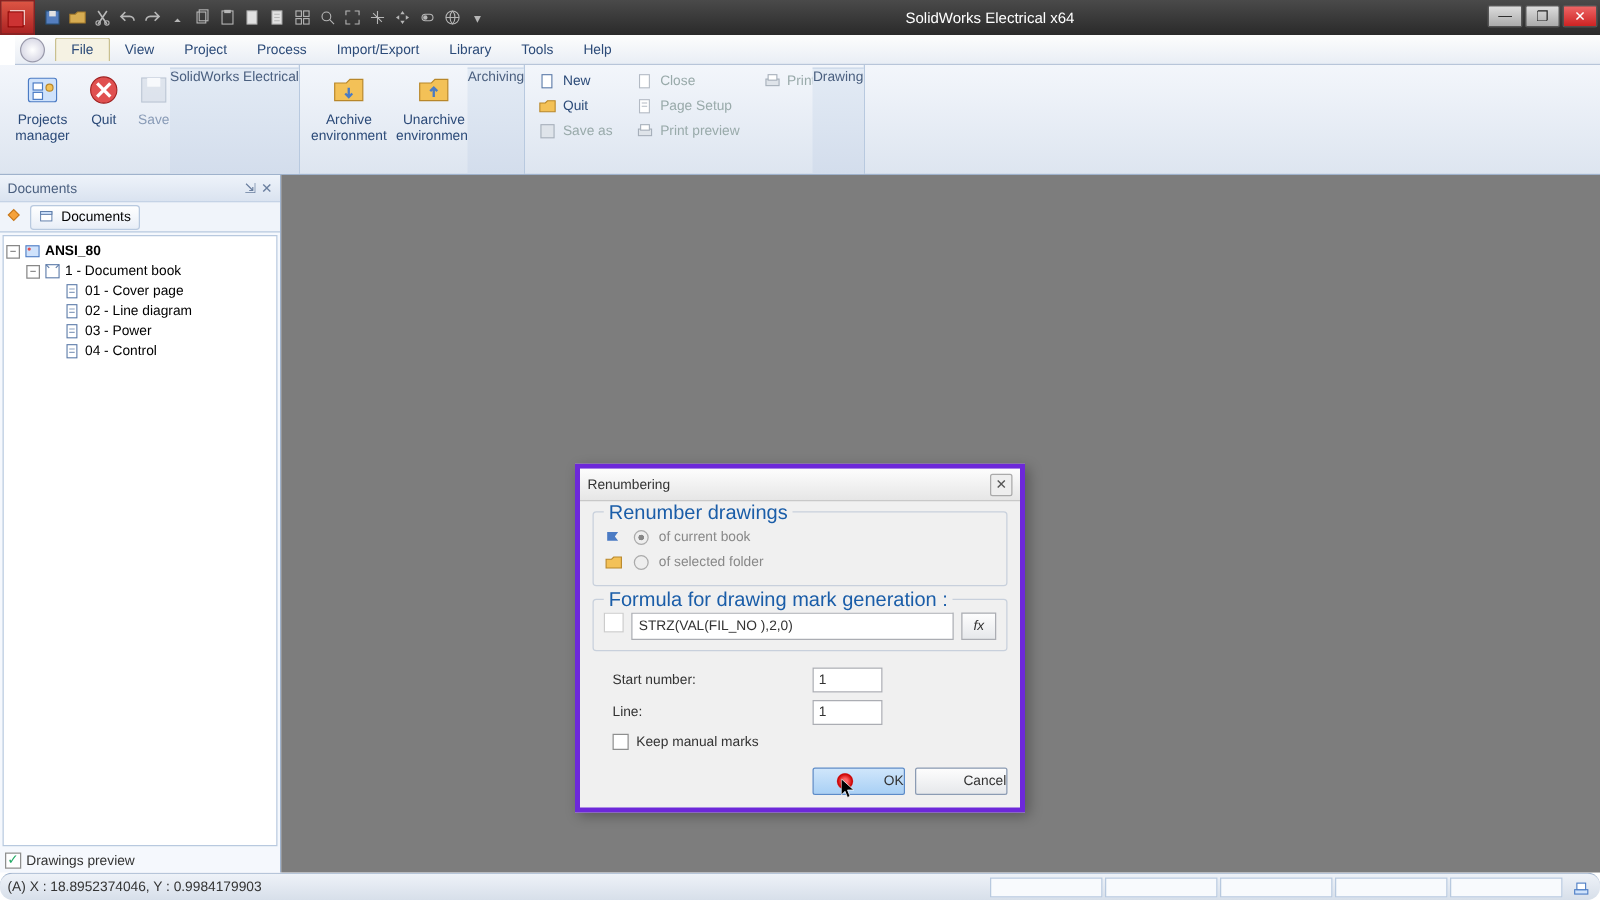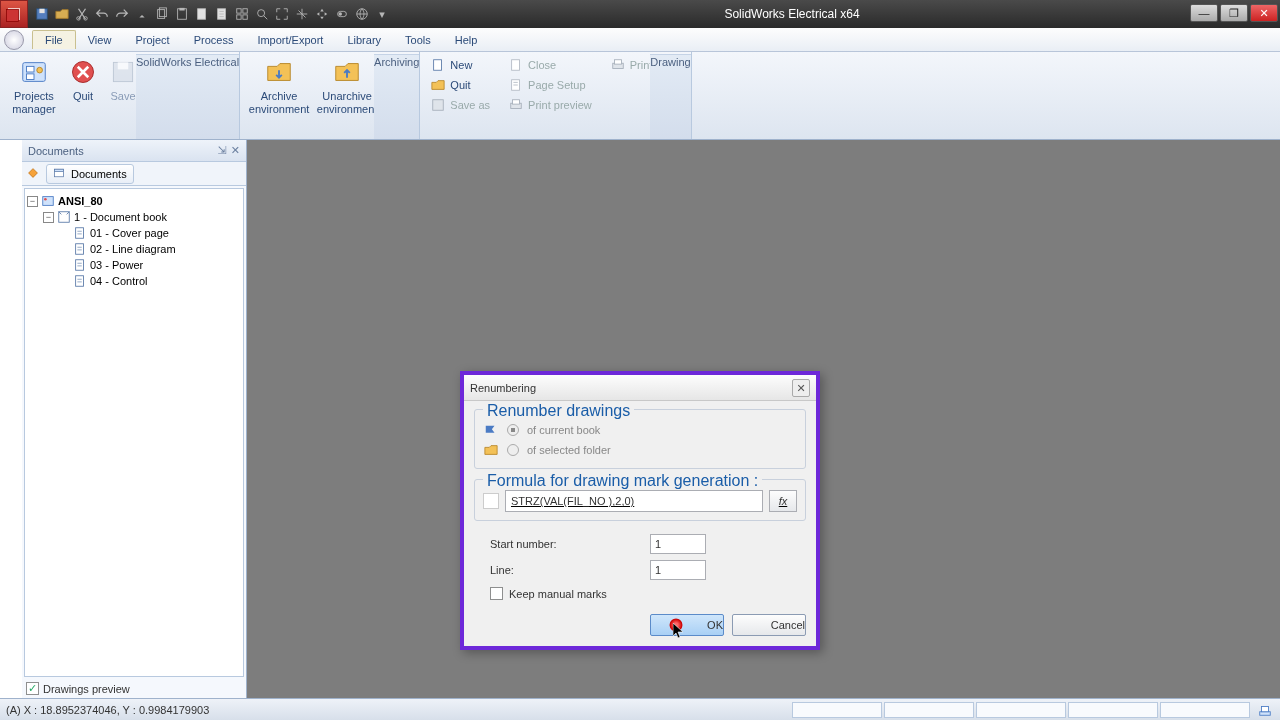"File" .menubar { margin-left: none -> 12px }
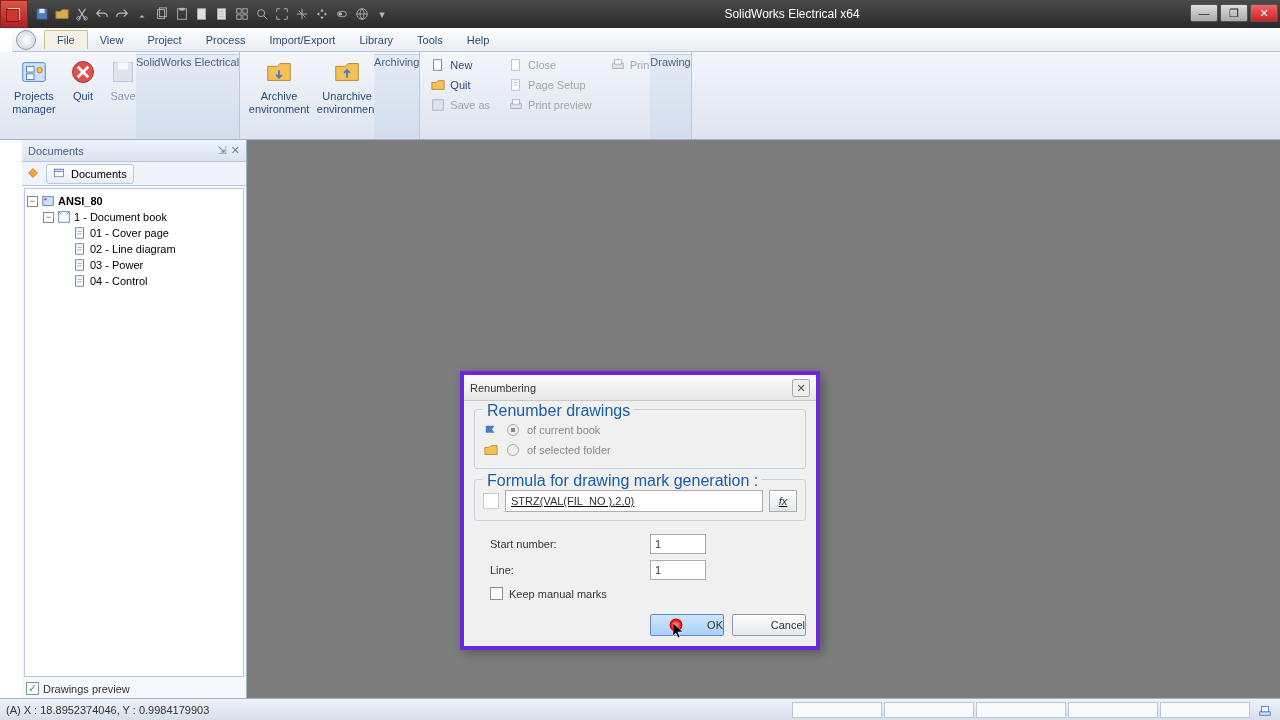"Documents" .main { margin-left: 22px -> none }
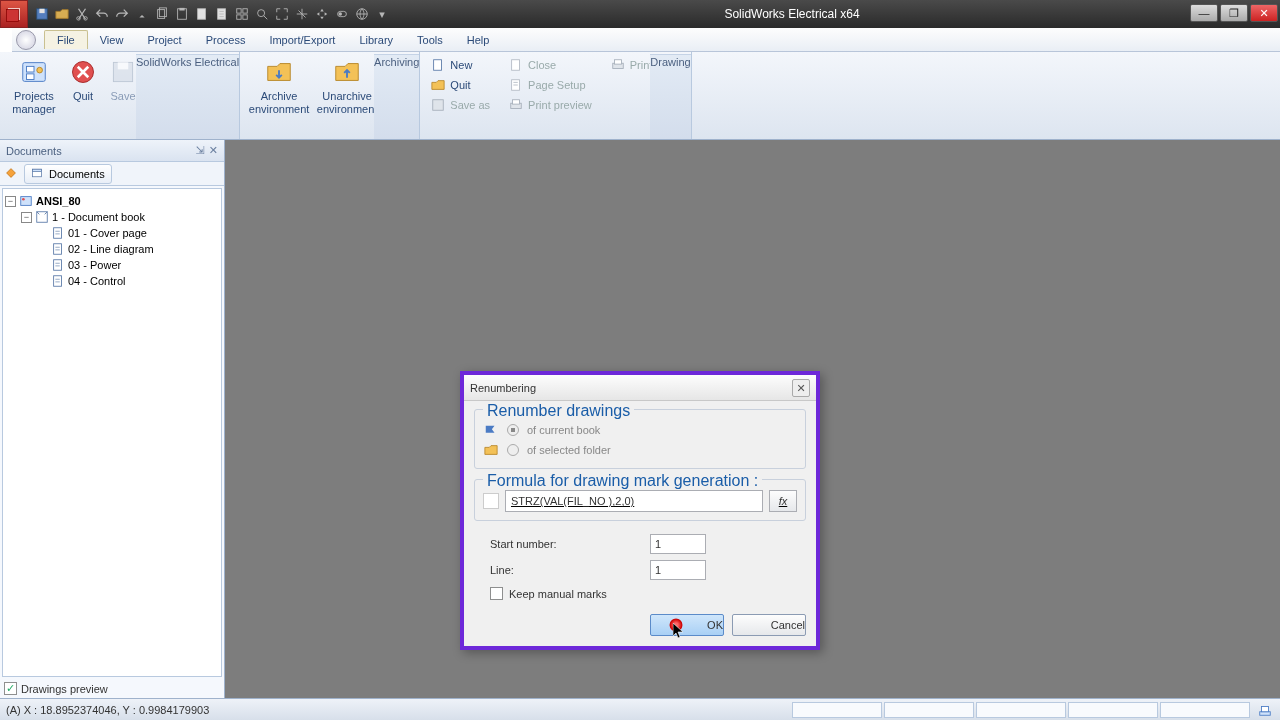"STRZ(VAL(FIL_NO ),2,0)" .formula-row { align-items: center -> flex-start; text-decoration: underline -> none }
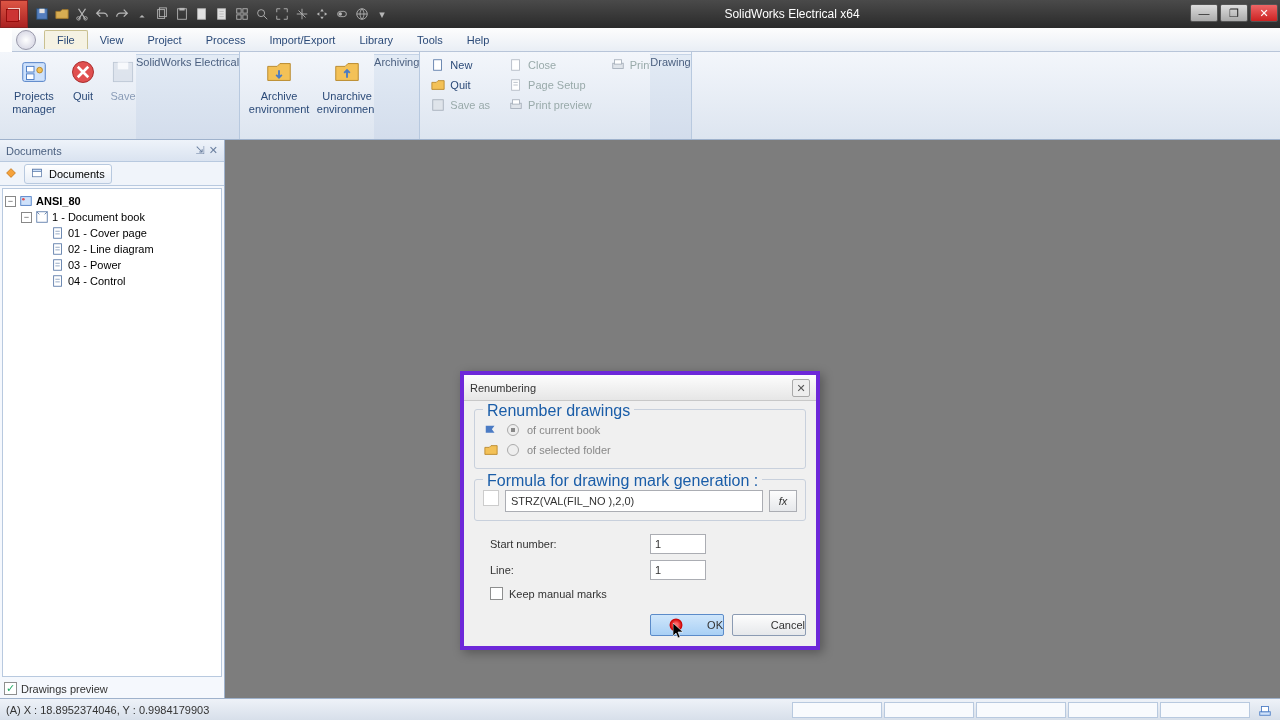"(A) X : 18.8952374046, Y" .statusbar { border-radius: none -> 10px }
